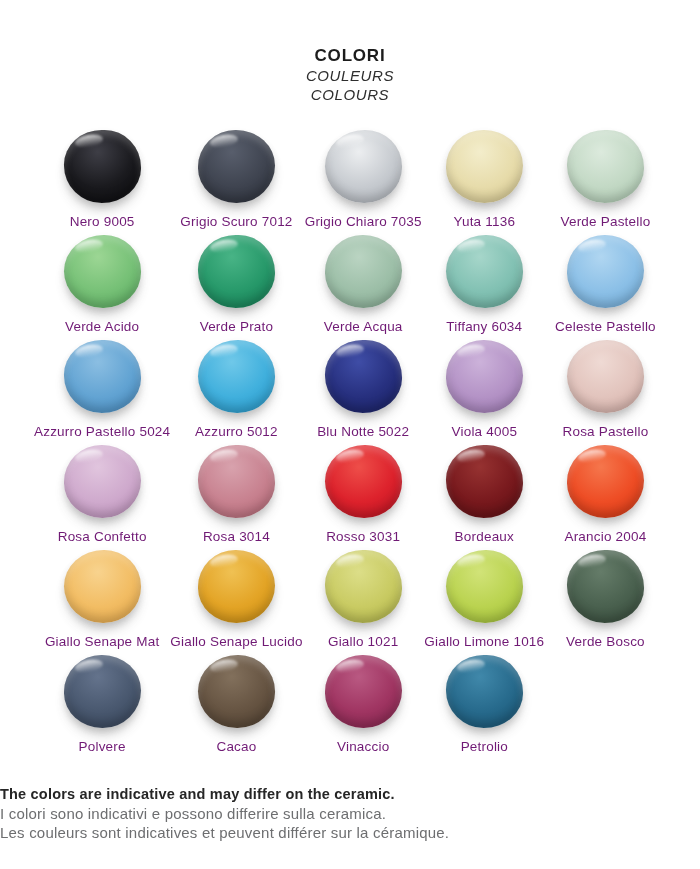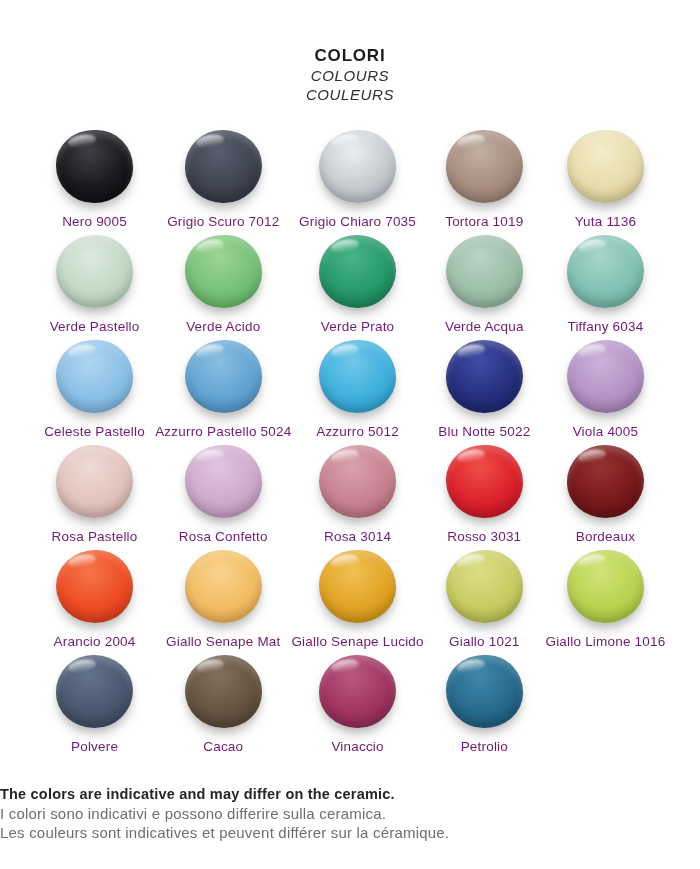"COLOURS" div.subtitle { order: before "COULEURS" -> after "COULEURS" }
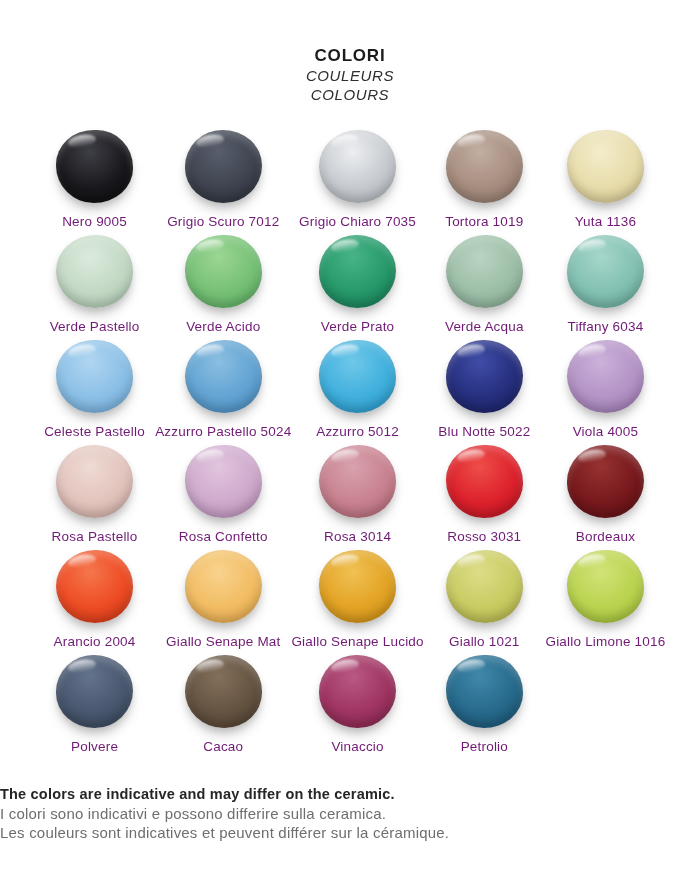"Tortora 1019" div.cell { html: <div> <div></div> <div>Tortora 1019</div> </div> -> none }
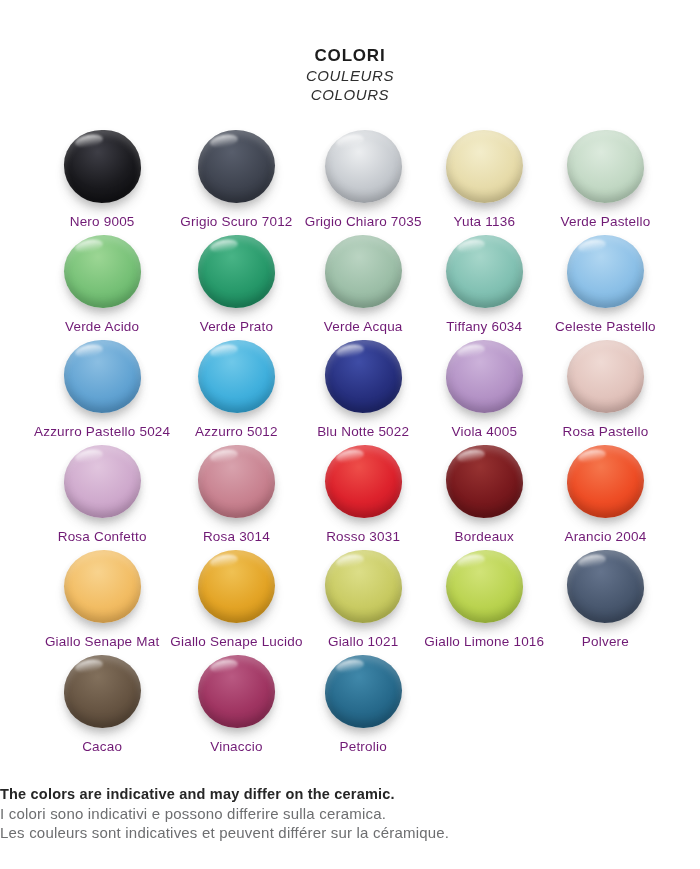"Verde Bosco" div.cell { html: none -> <div> <div></div> <div>Verde Bosco</div> </div> }
